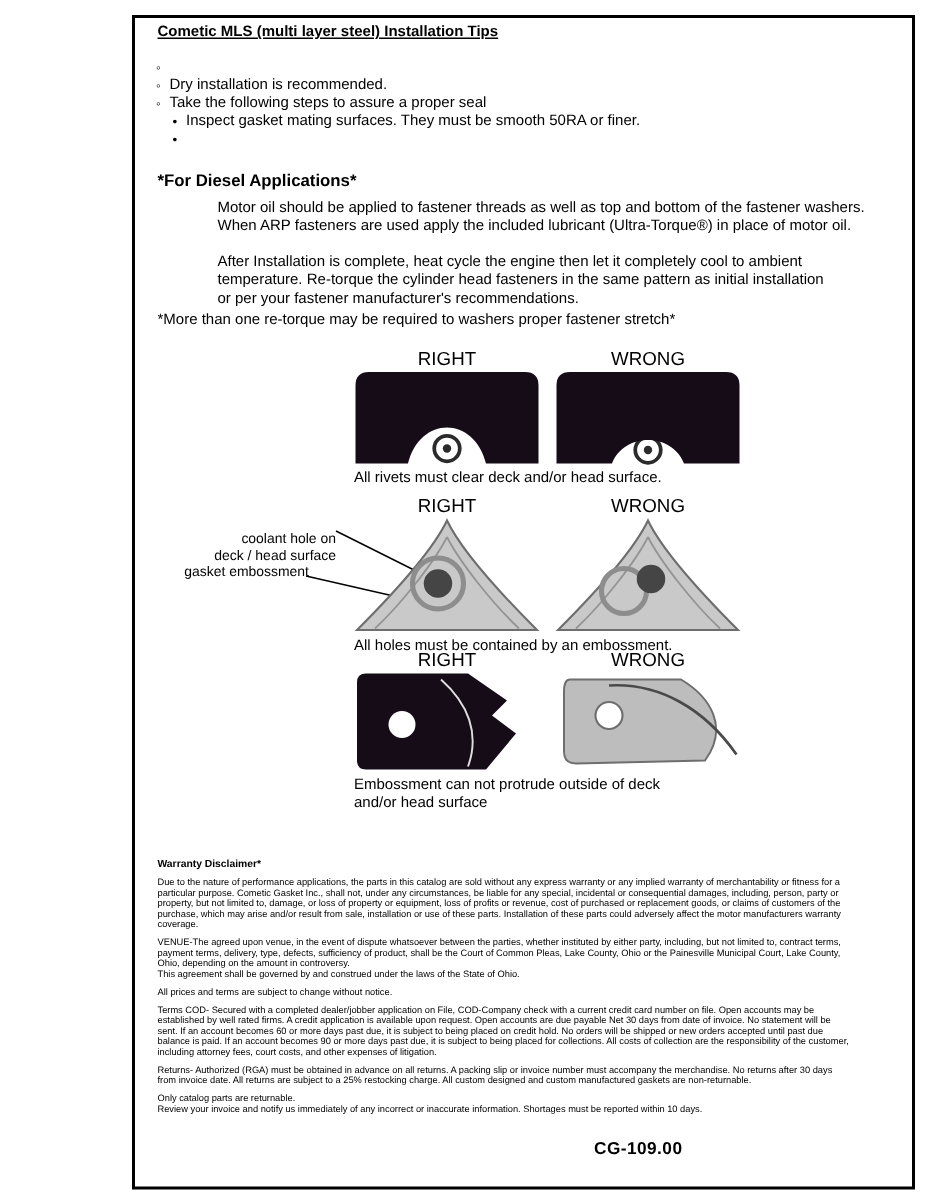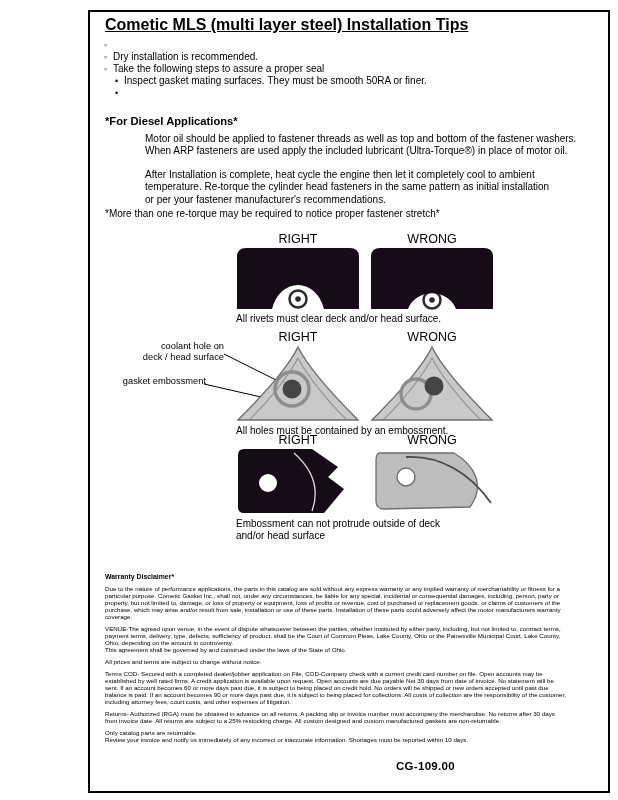"Cometic MLS (multi layer steel)" .title { font-size: 16px -> 10px }
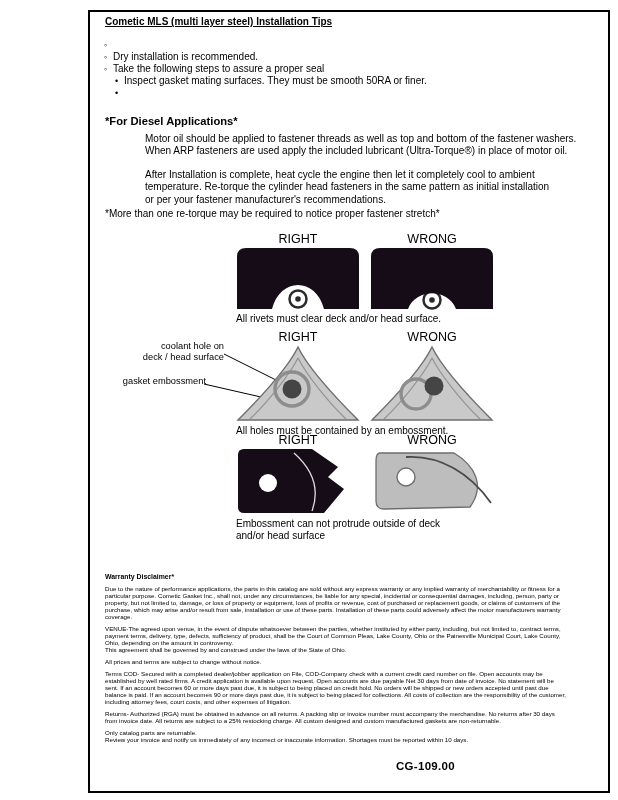"*More than one re-torque may" div.abs { text: notice -> washers }
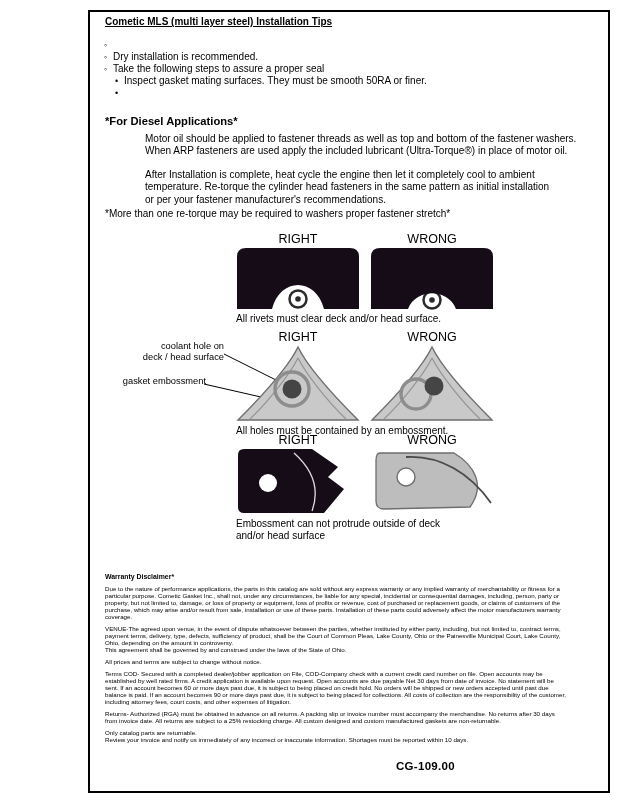"coolant hole on" .lbl-coolant { top: 341px -> 354px }
